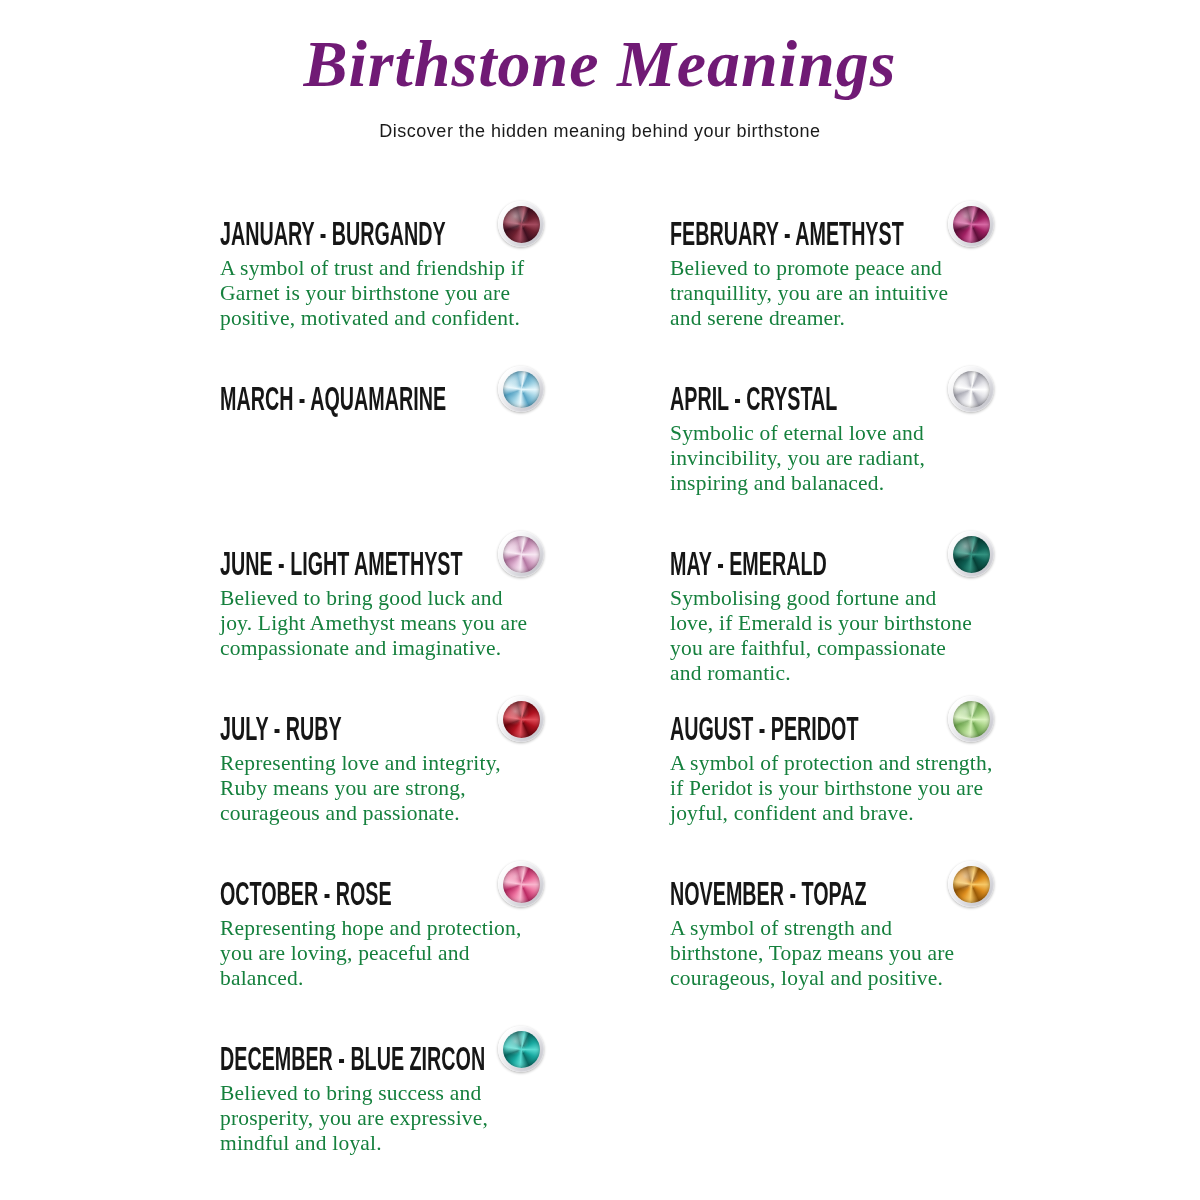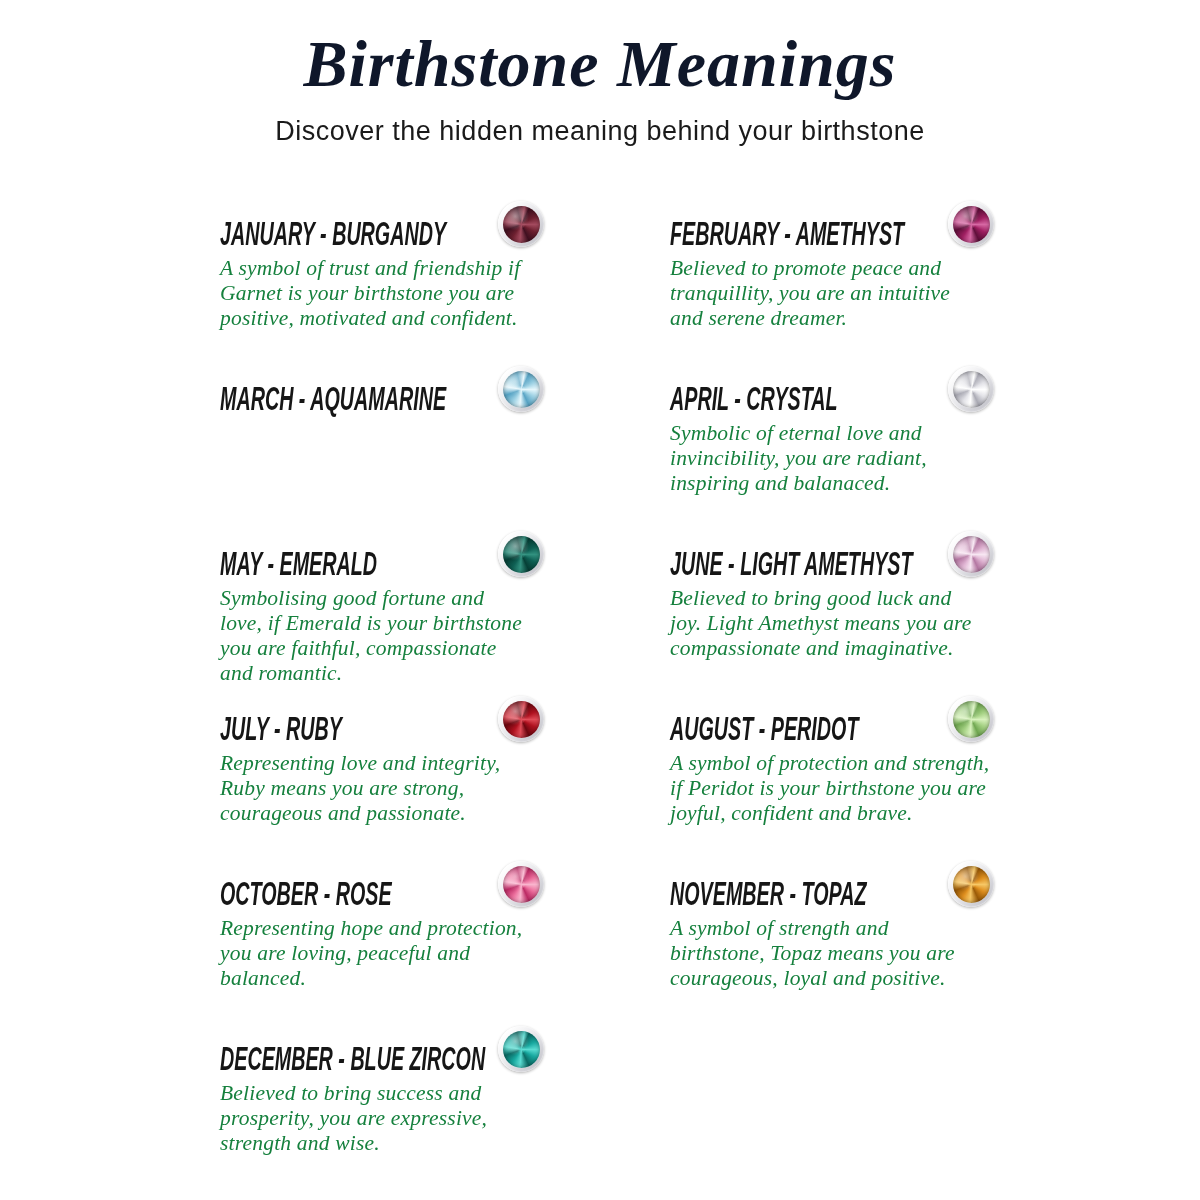"Birthstone Meanings" .main-title { color: #0f172a -> #701a75 }
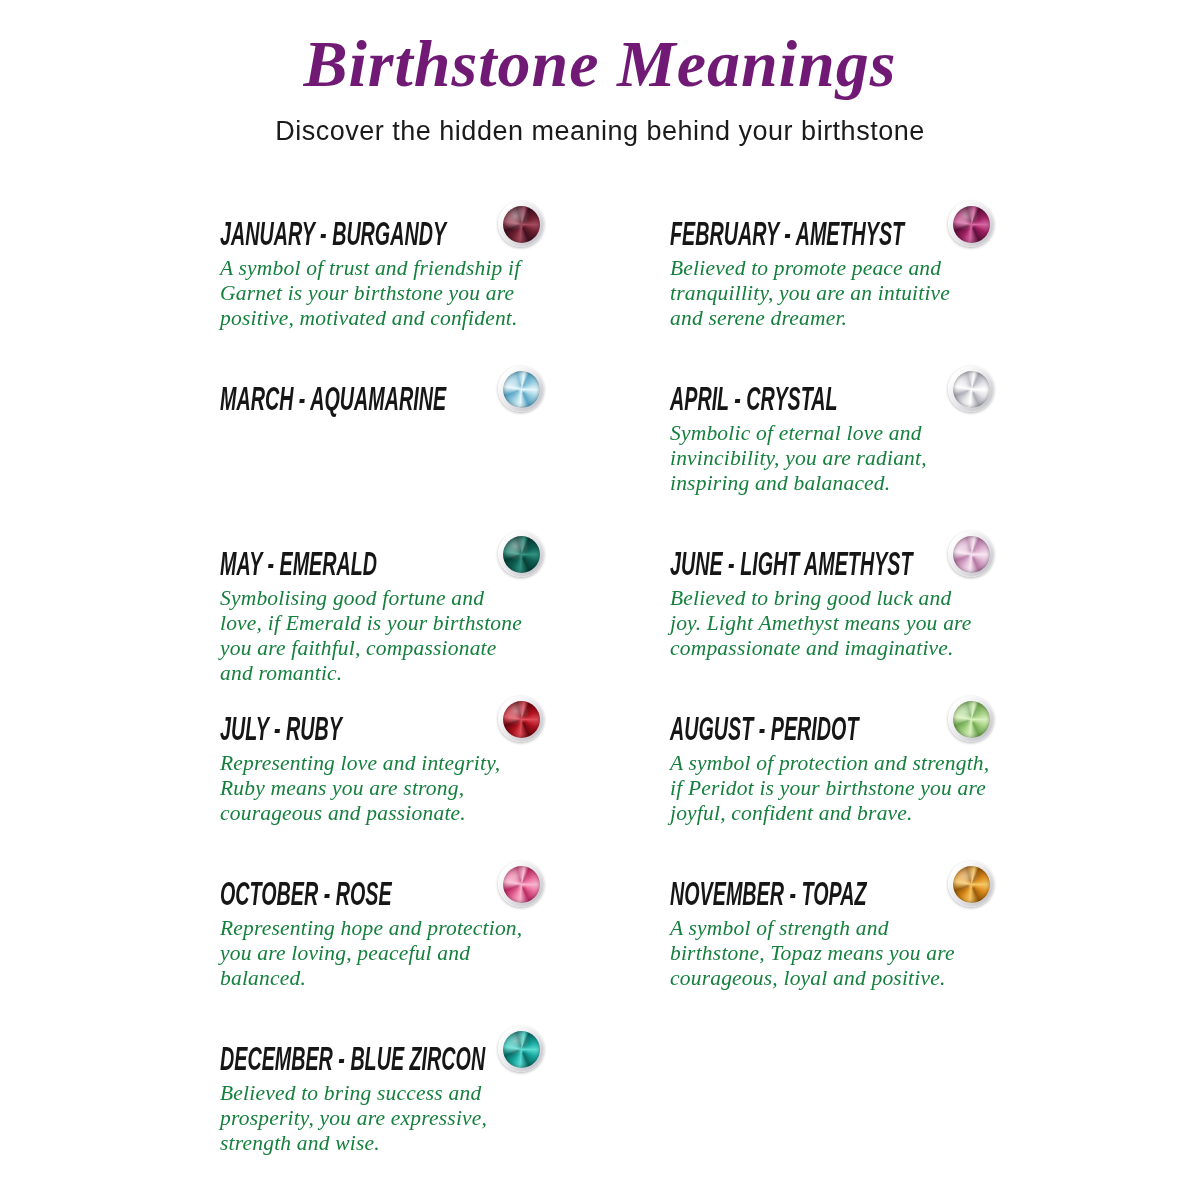"Discover the hidden meaning behind" .subtitle { font-size: 27px -> 18px }
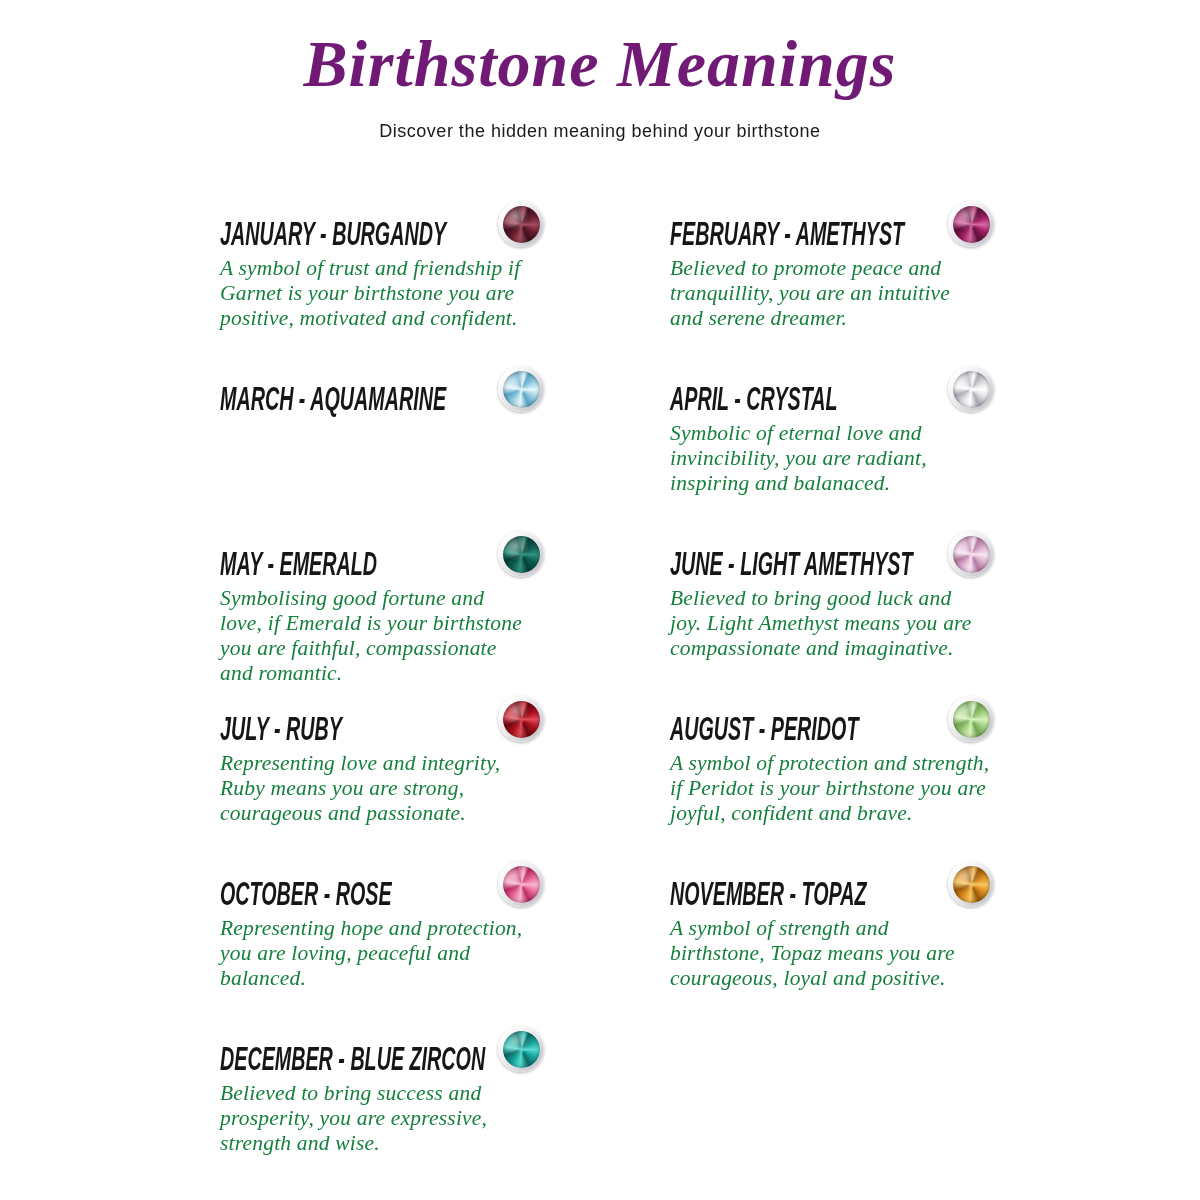"JANUARY - BURGANDY" .entry { font-style: italic -> none }
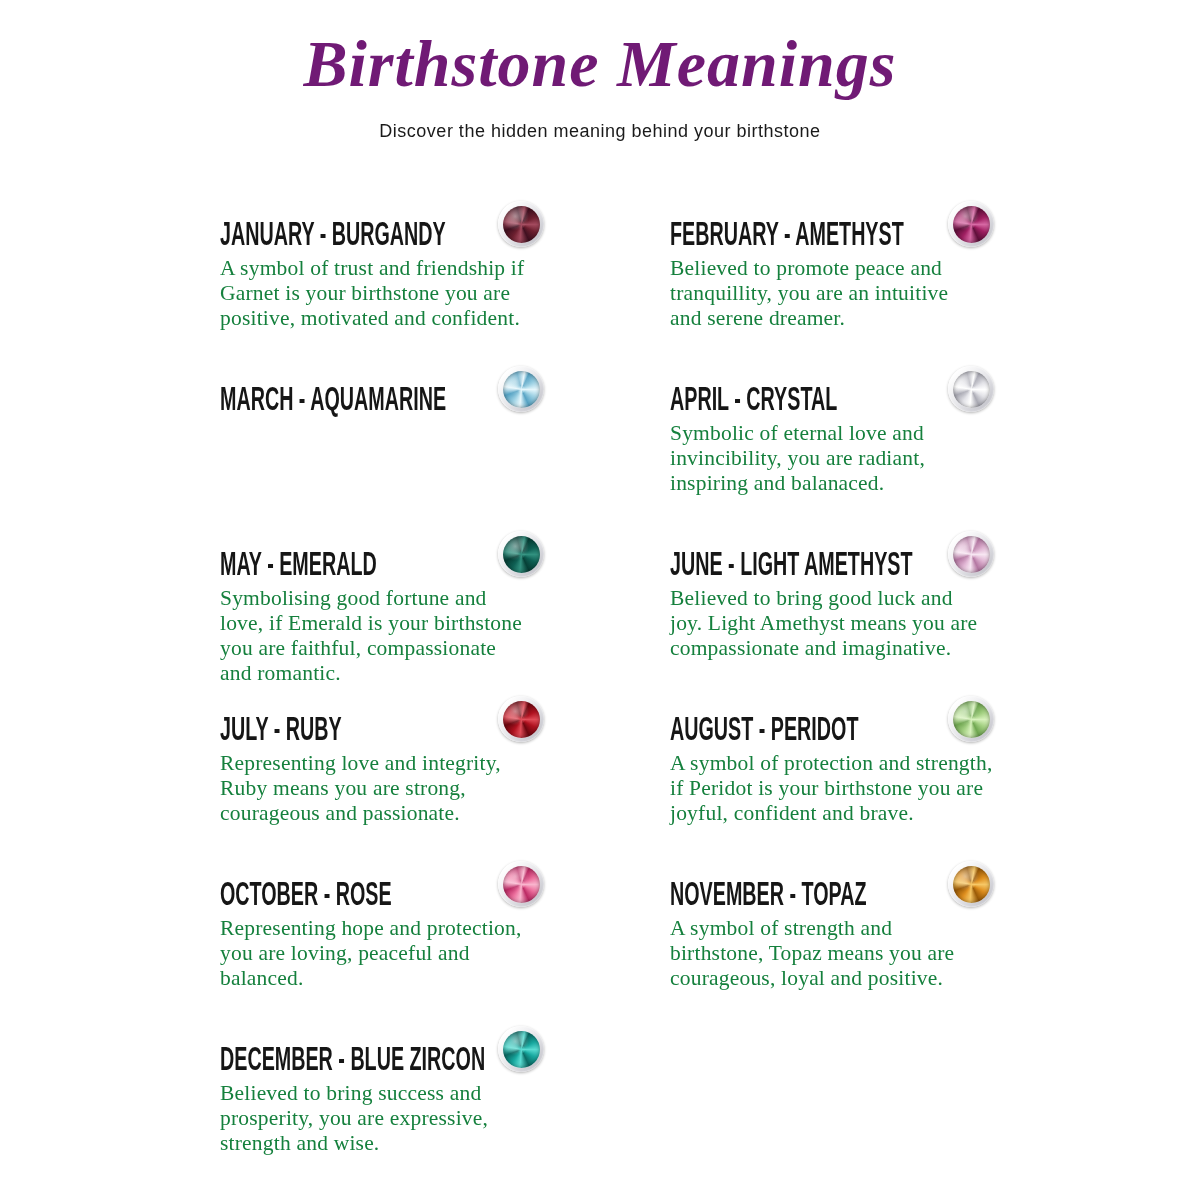"MAY - EMERALD" section.entry { order: before "JUNE - LIGHT AMETHYST" -> after "JUNE - LIGHT AMETHYST" }
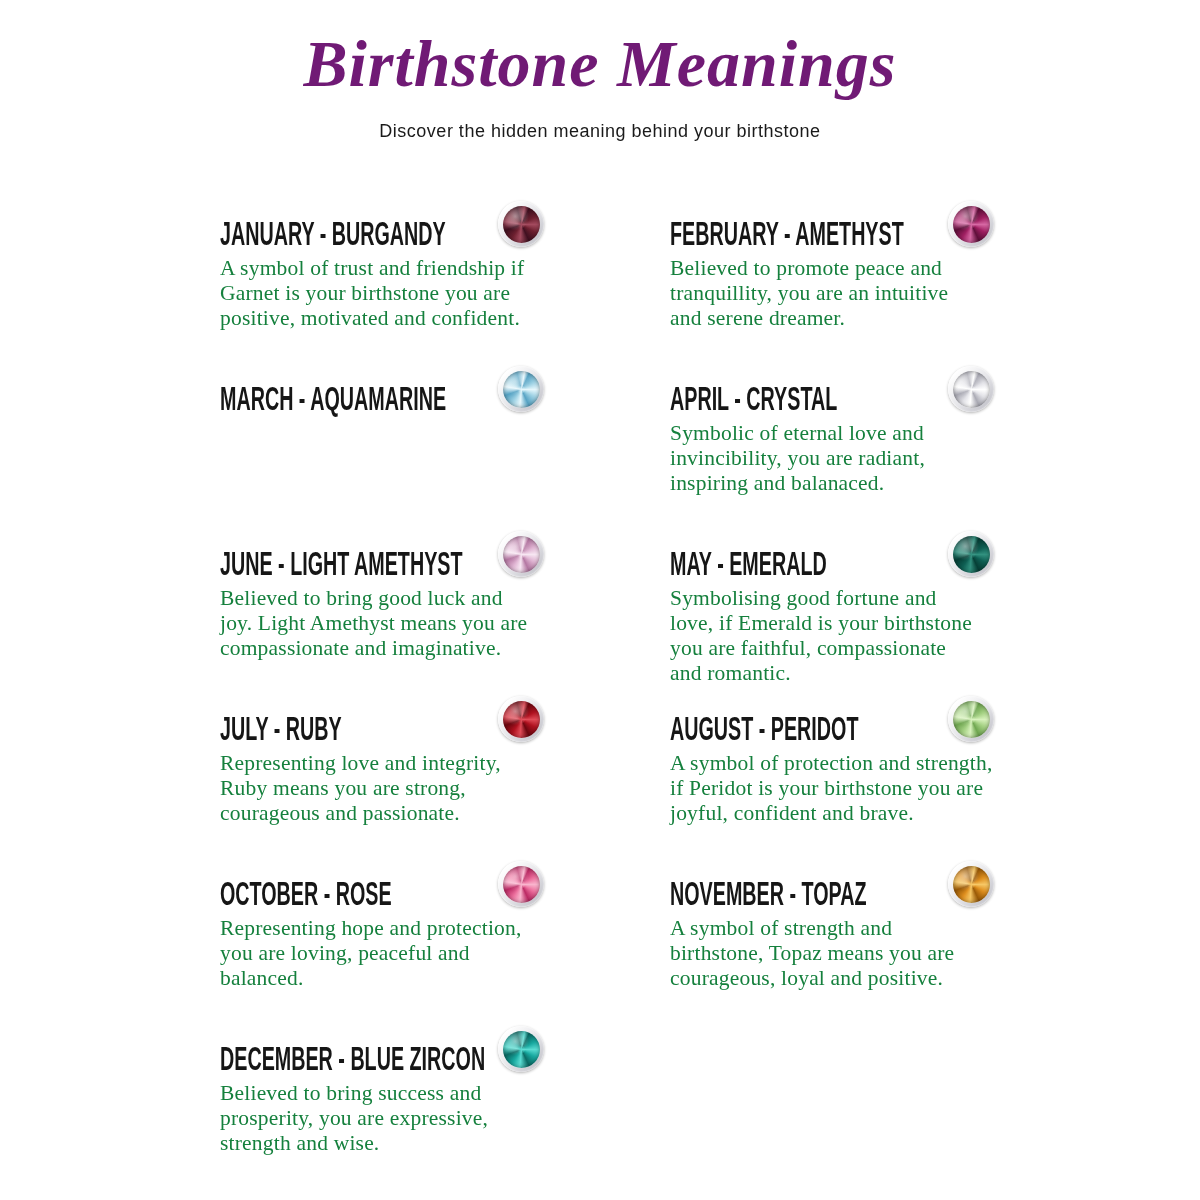"Believed to bring success and" p.desc { text: strength and wise -> mindful and loyal }
